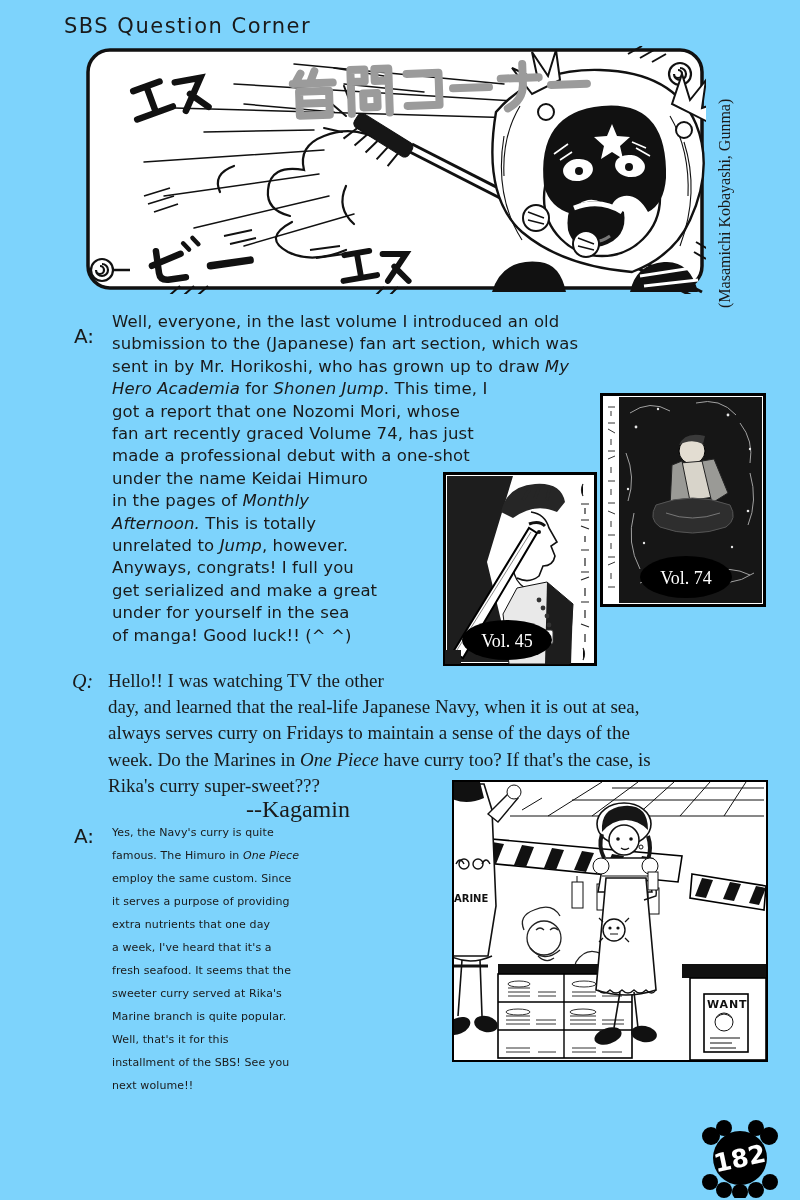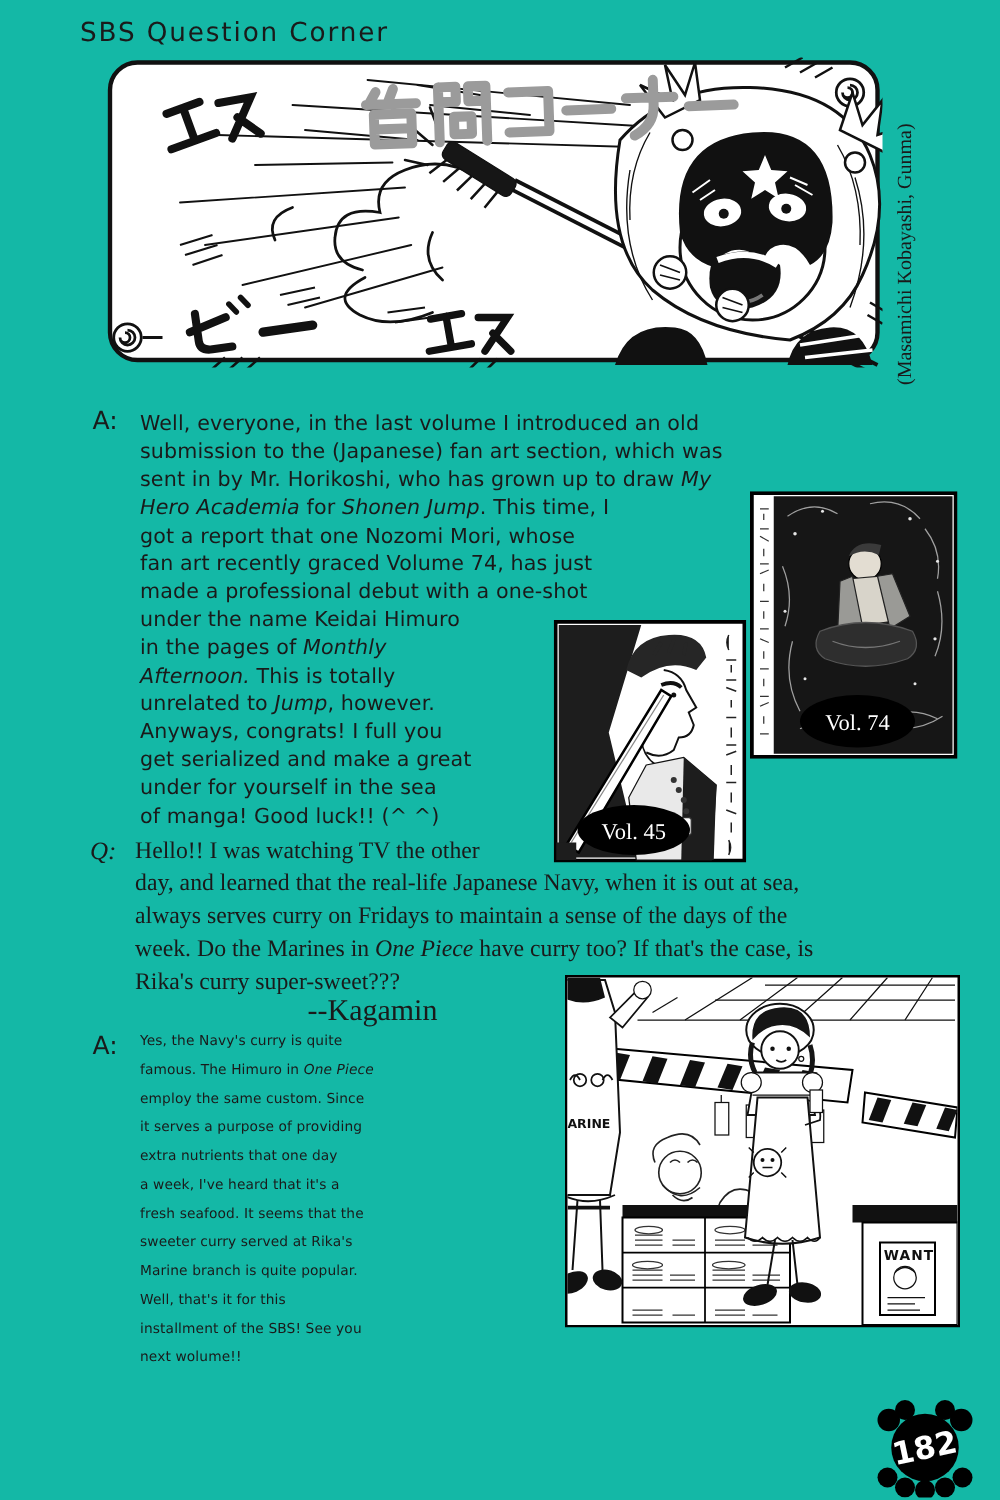"SBS Question Corner" .page { background: #14b8a6 -> #7dd3fc }
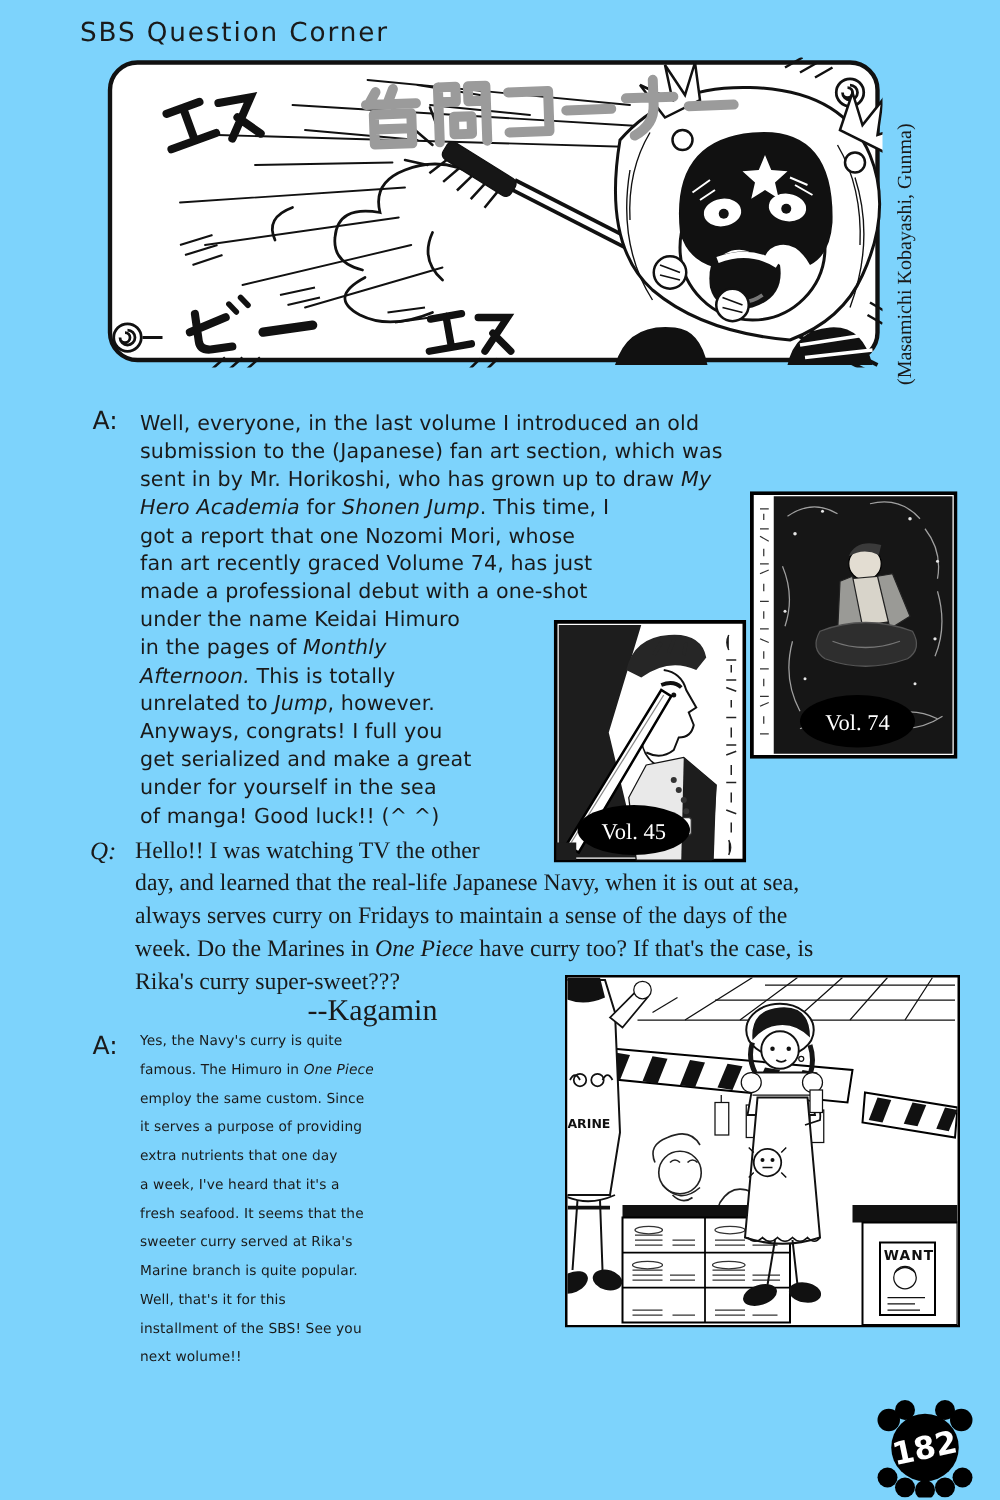"Well, everyone, in the last" div.abs { top: 328px -> 311px }
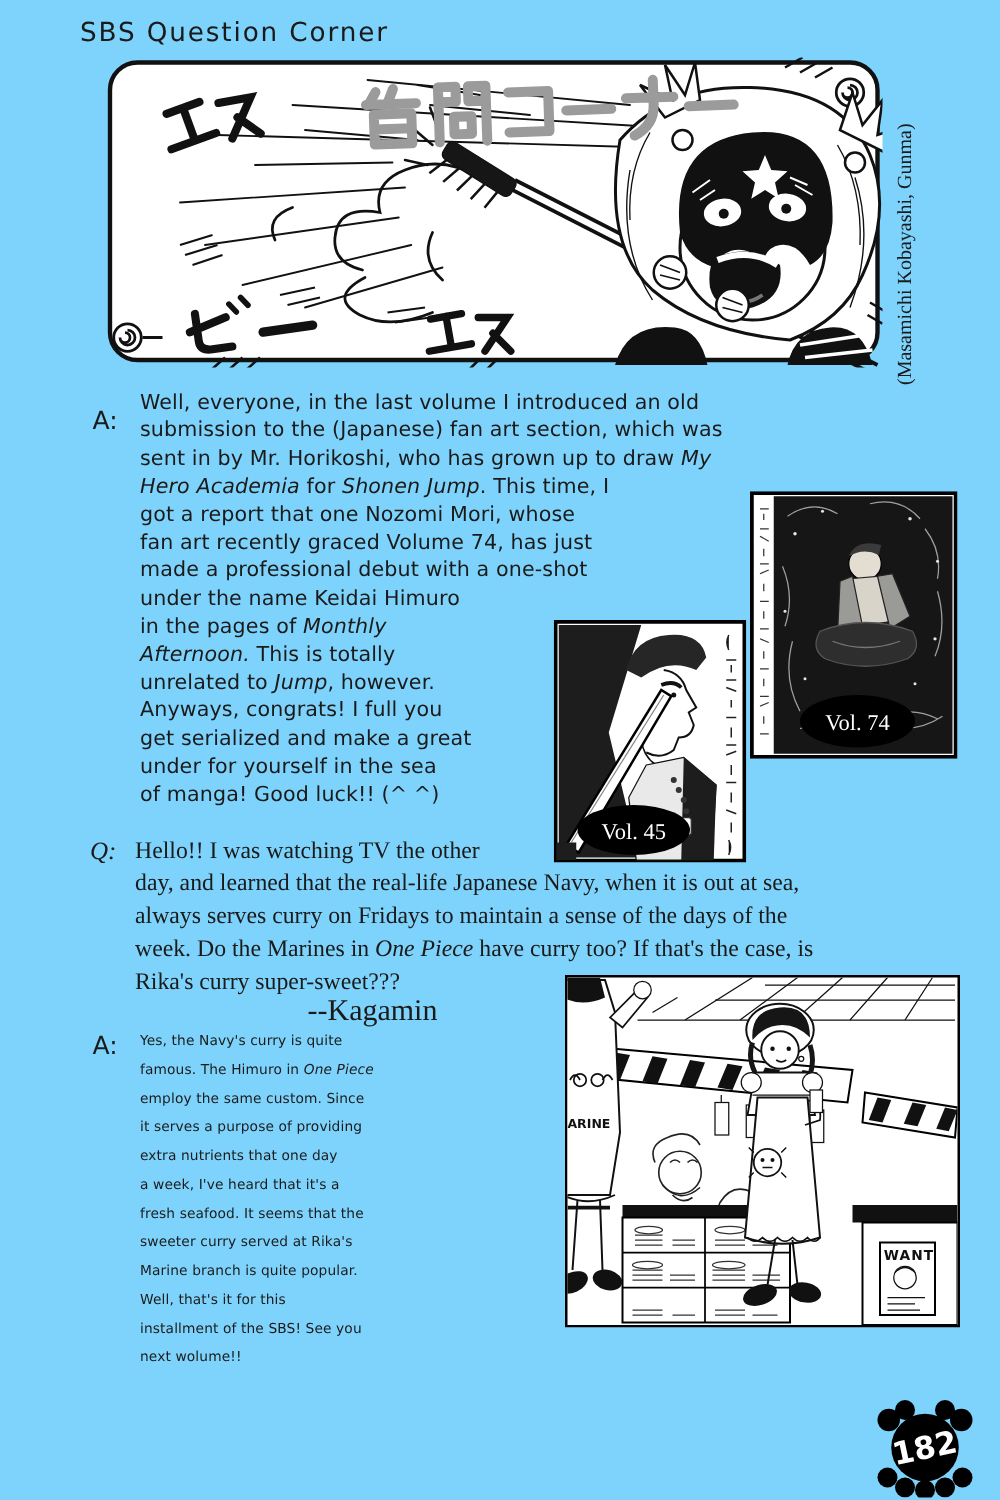"Vol. 45" div.abs { top: 496px -> 472px }
